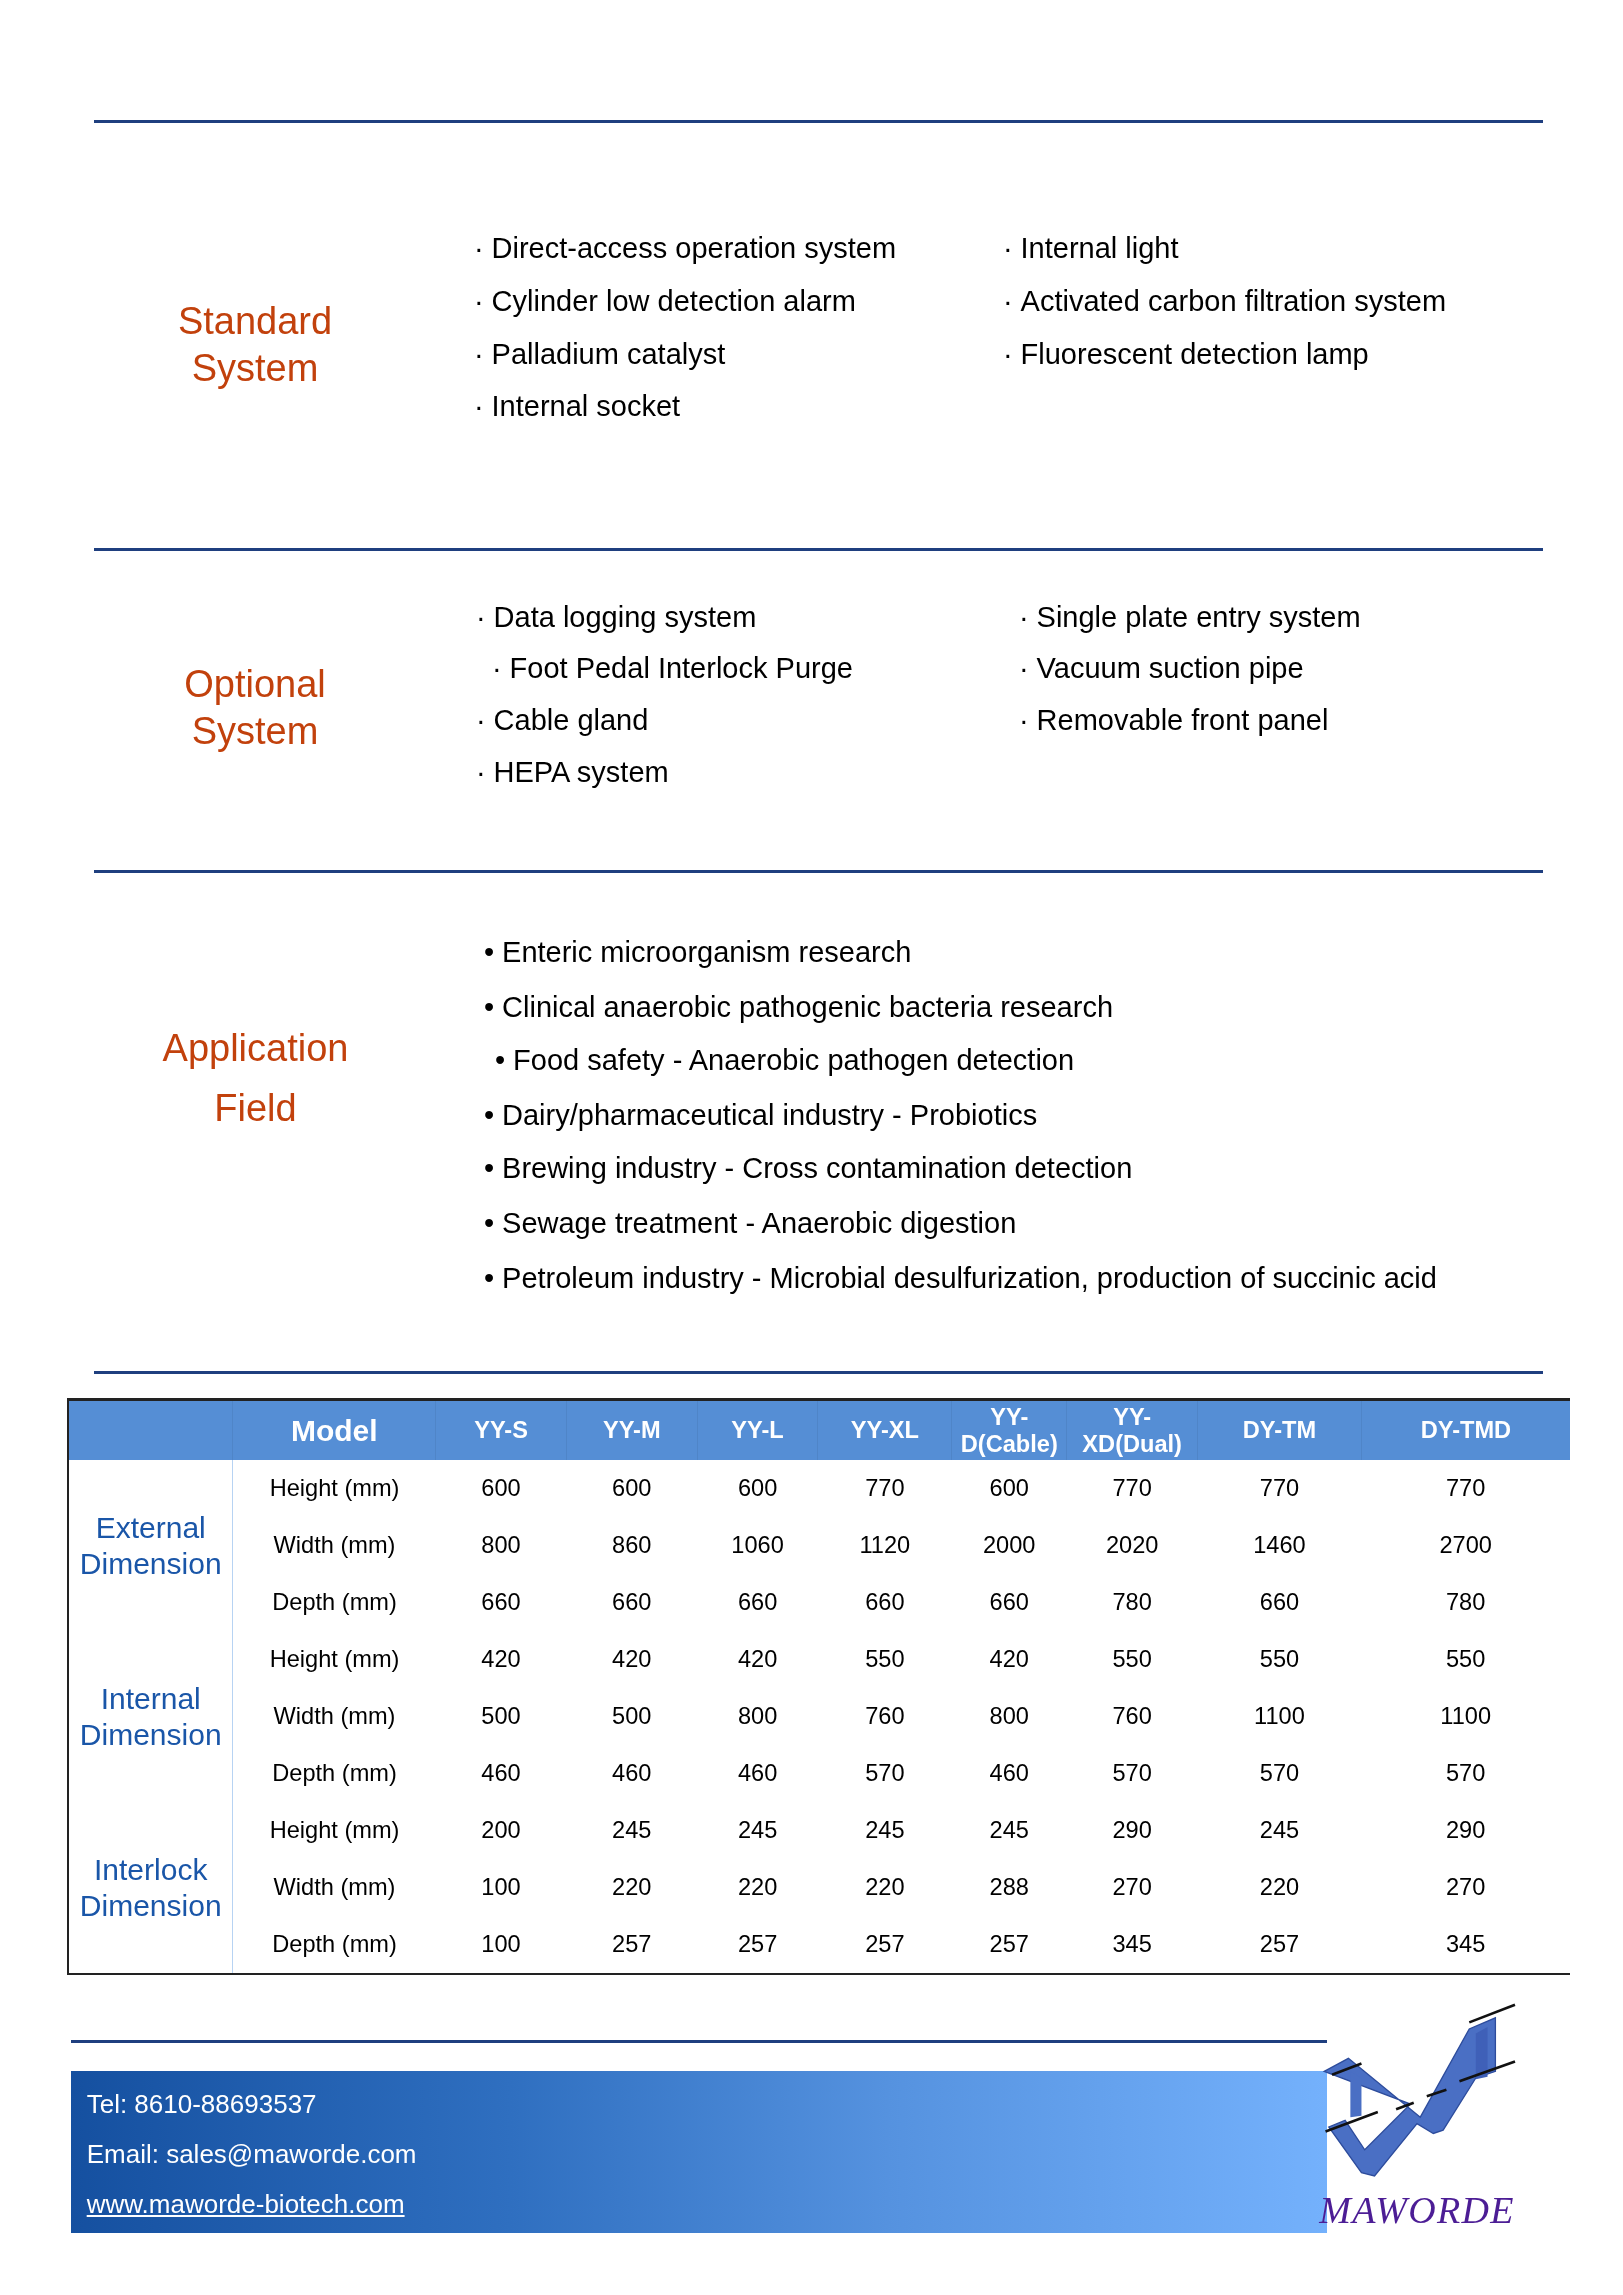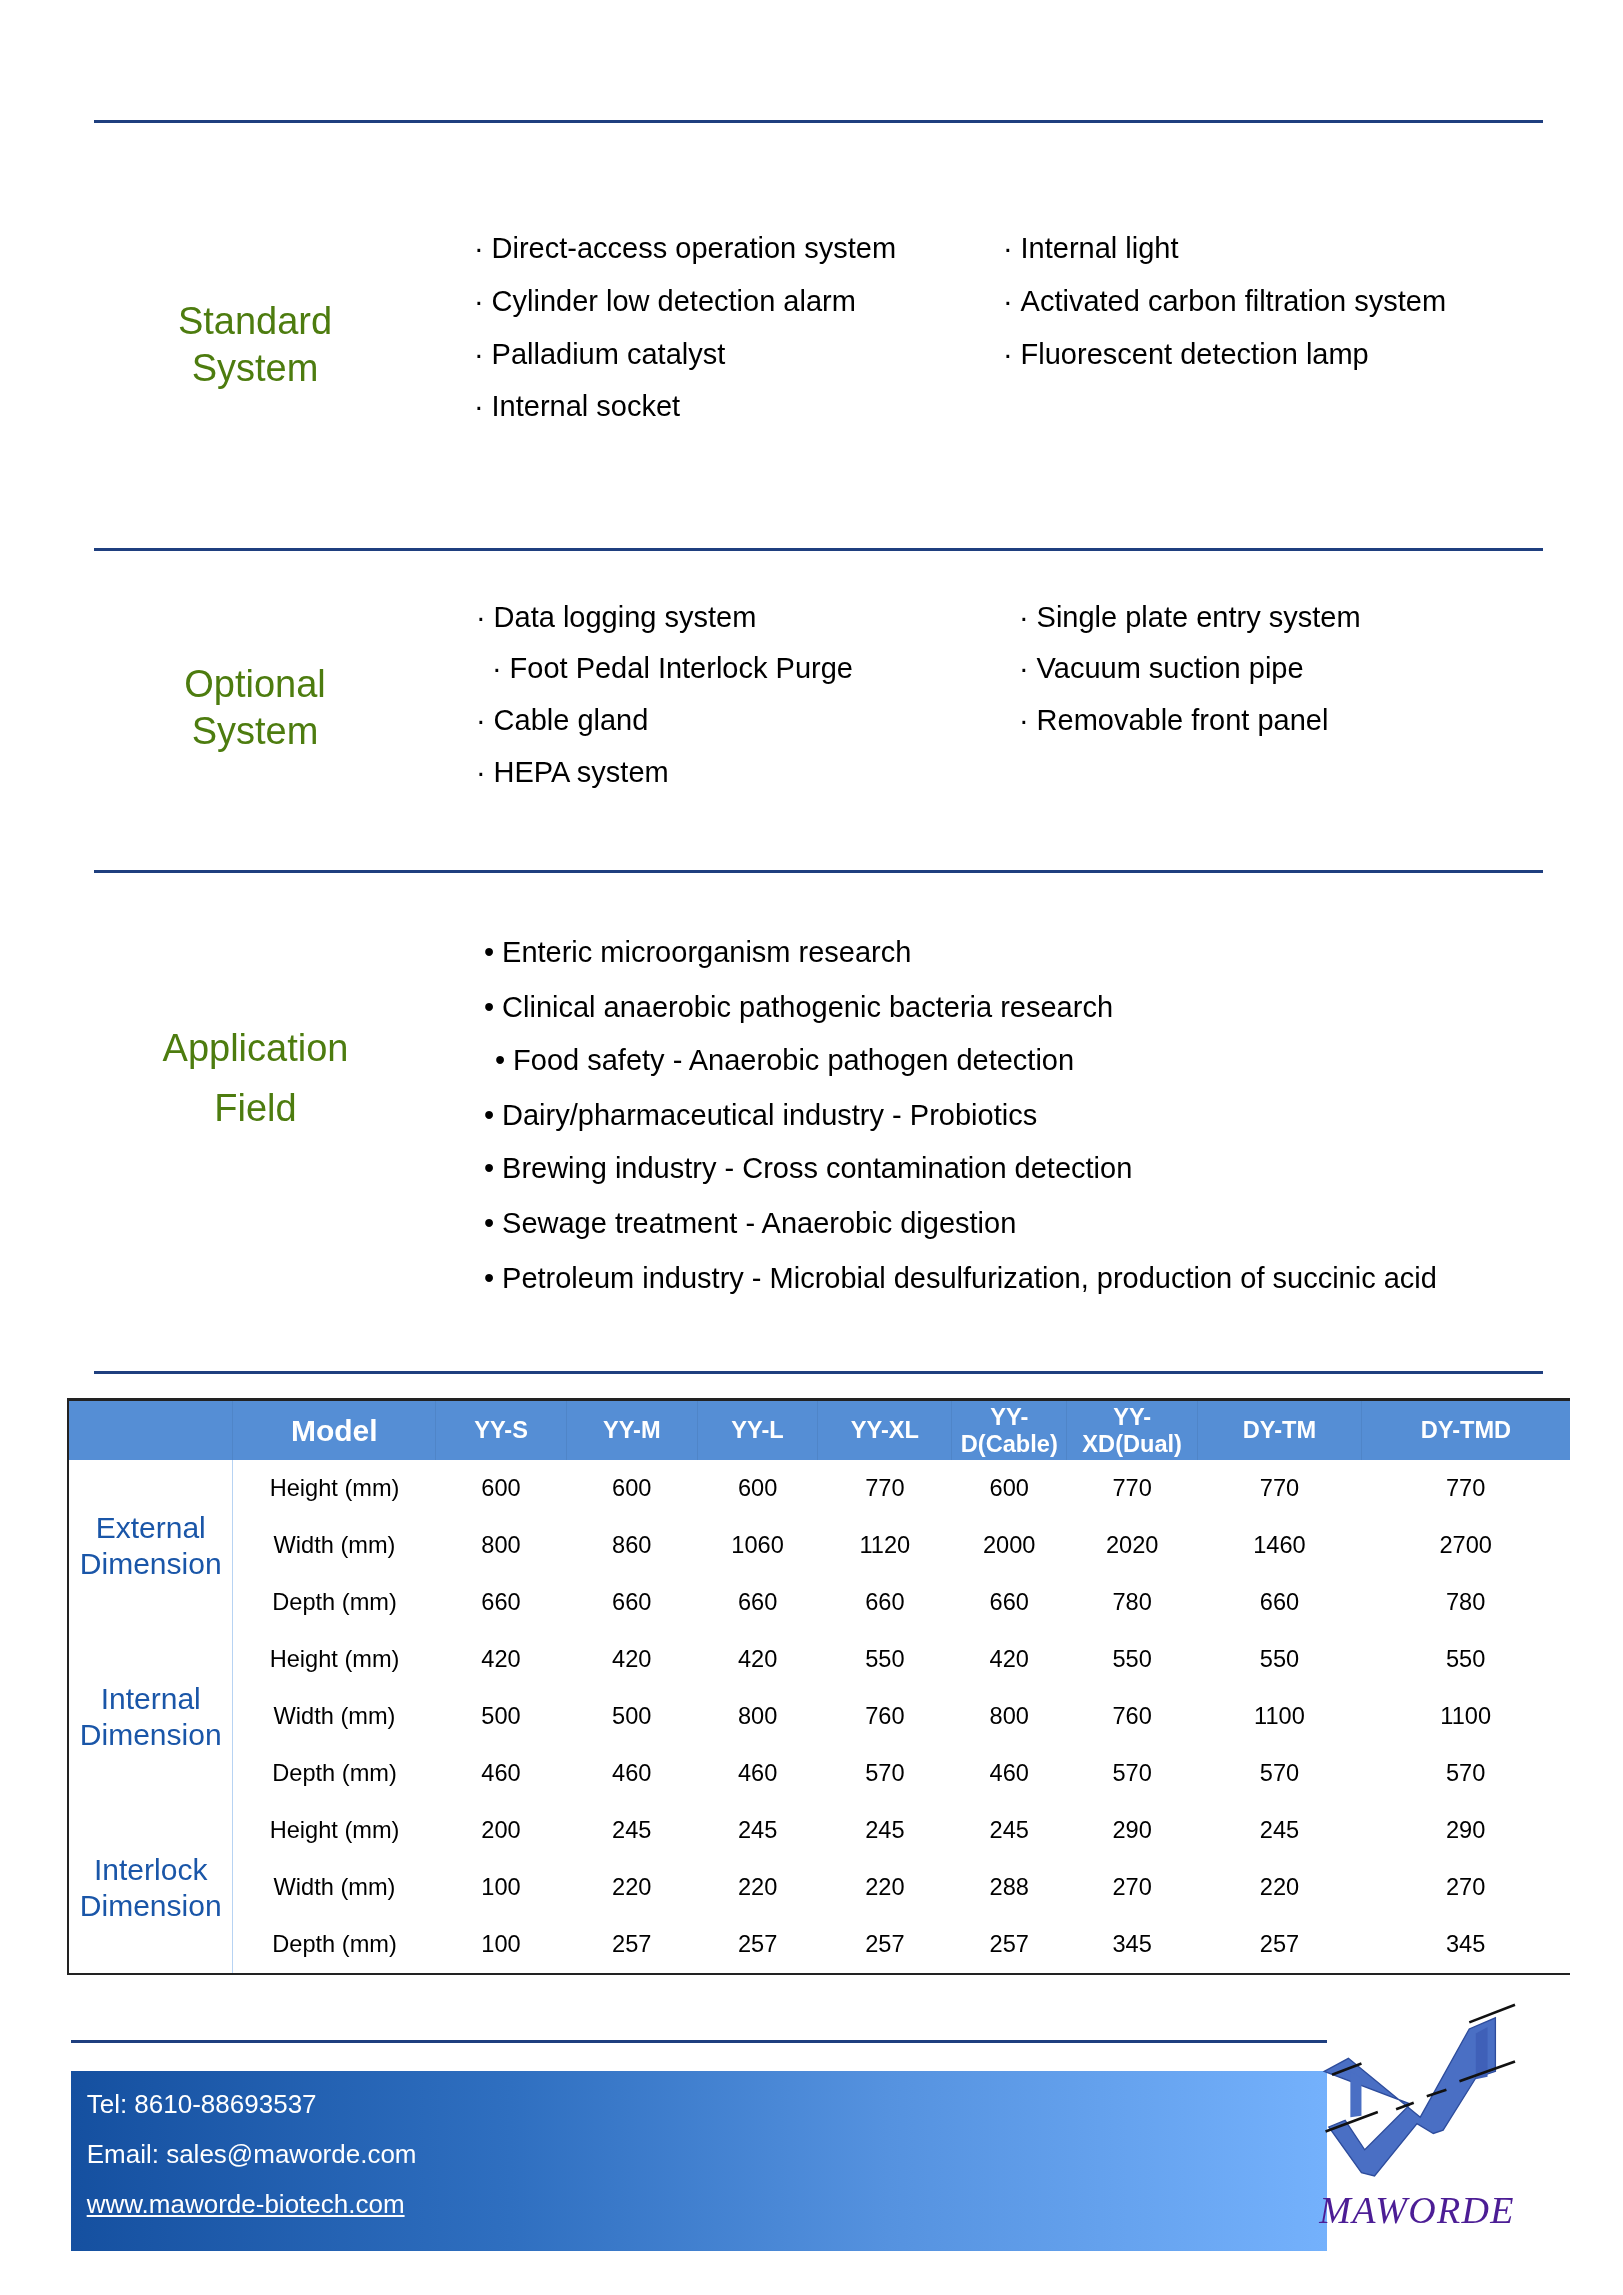"Standard" .sec-label { color: #4d7c0f -> #c2410c }
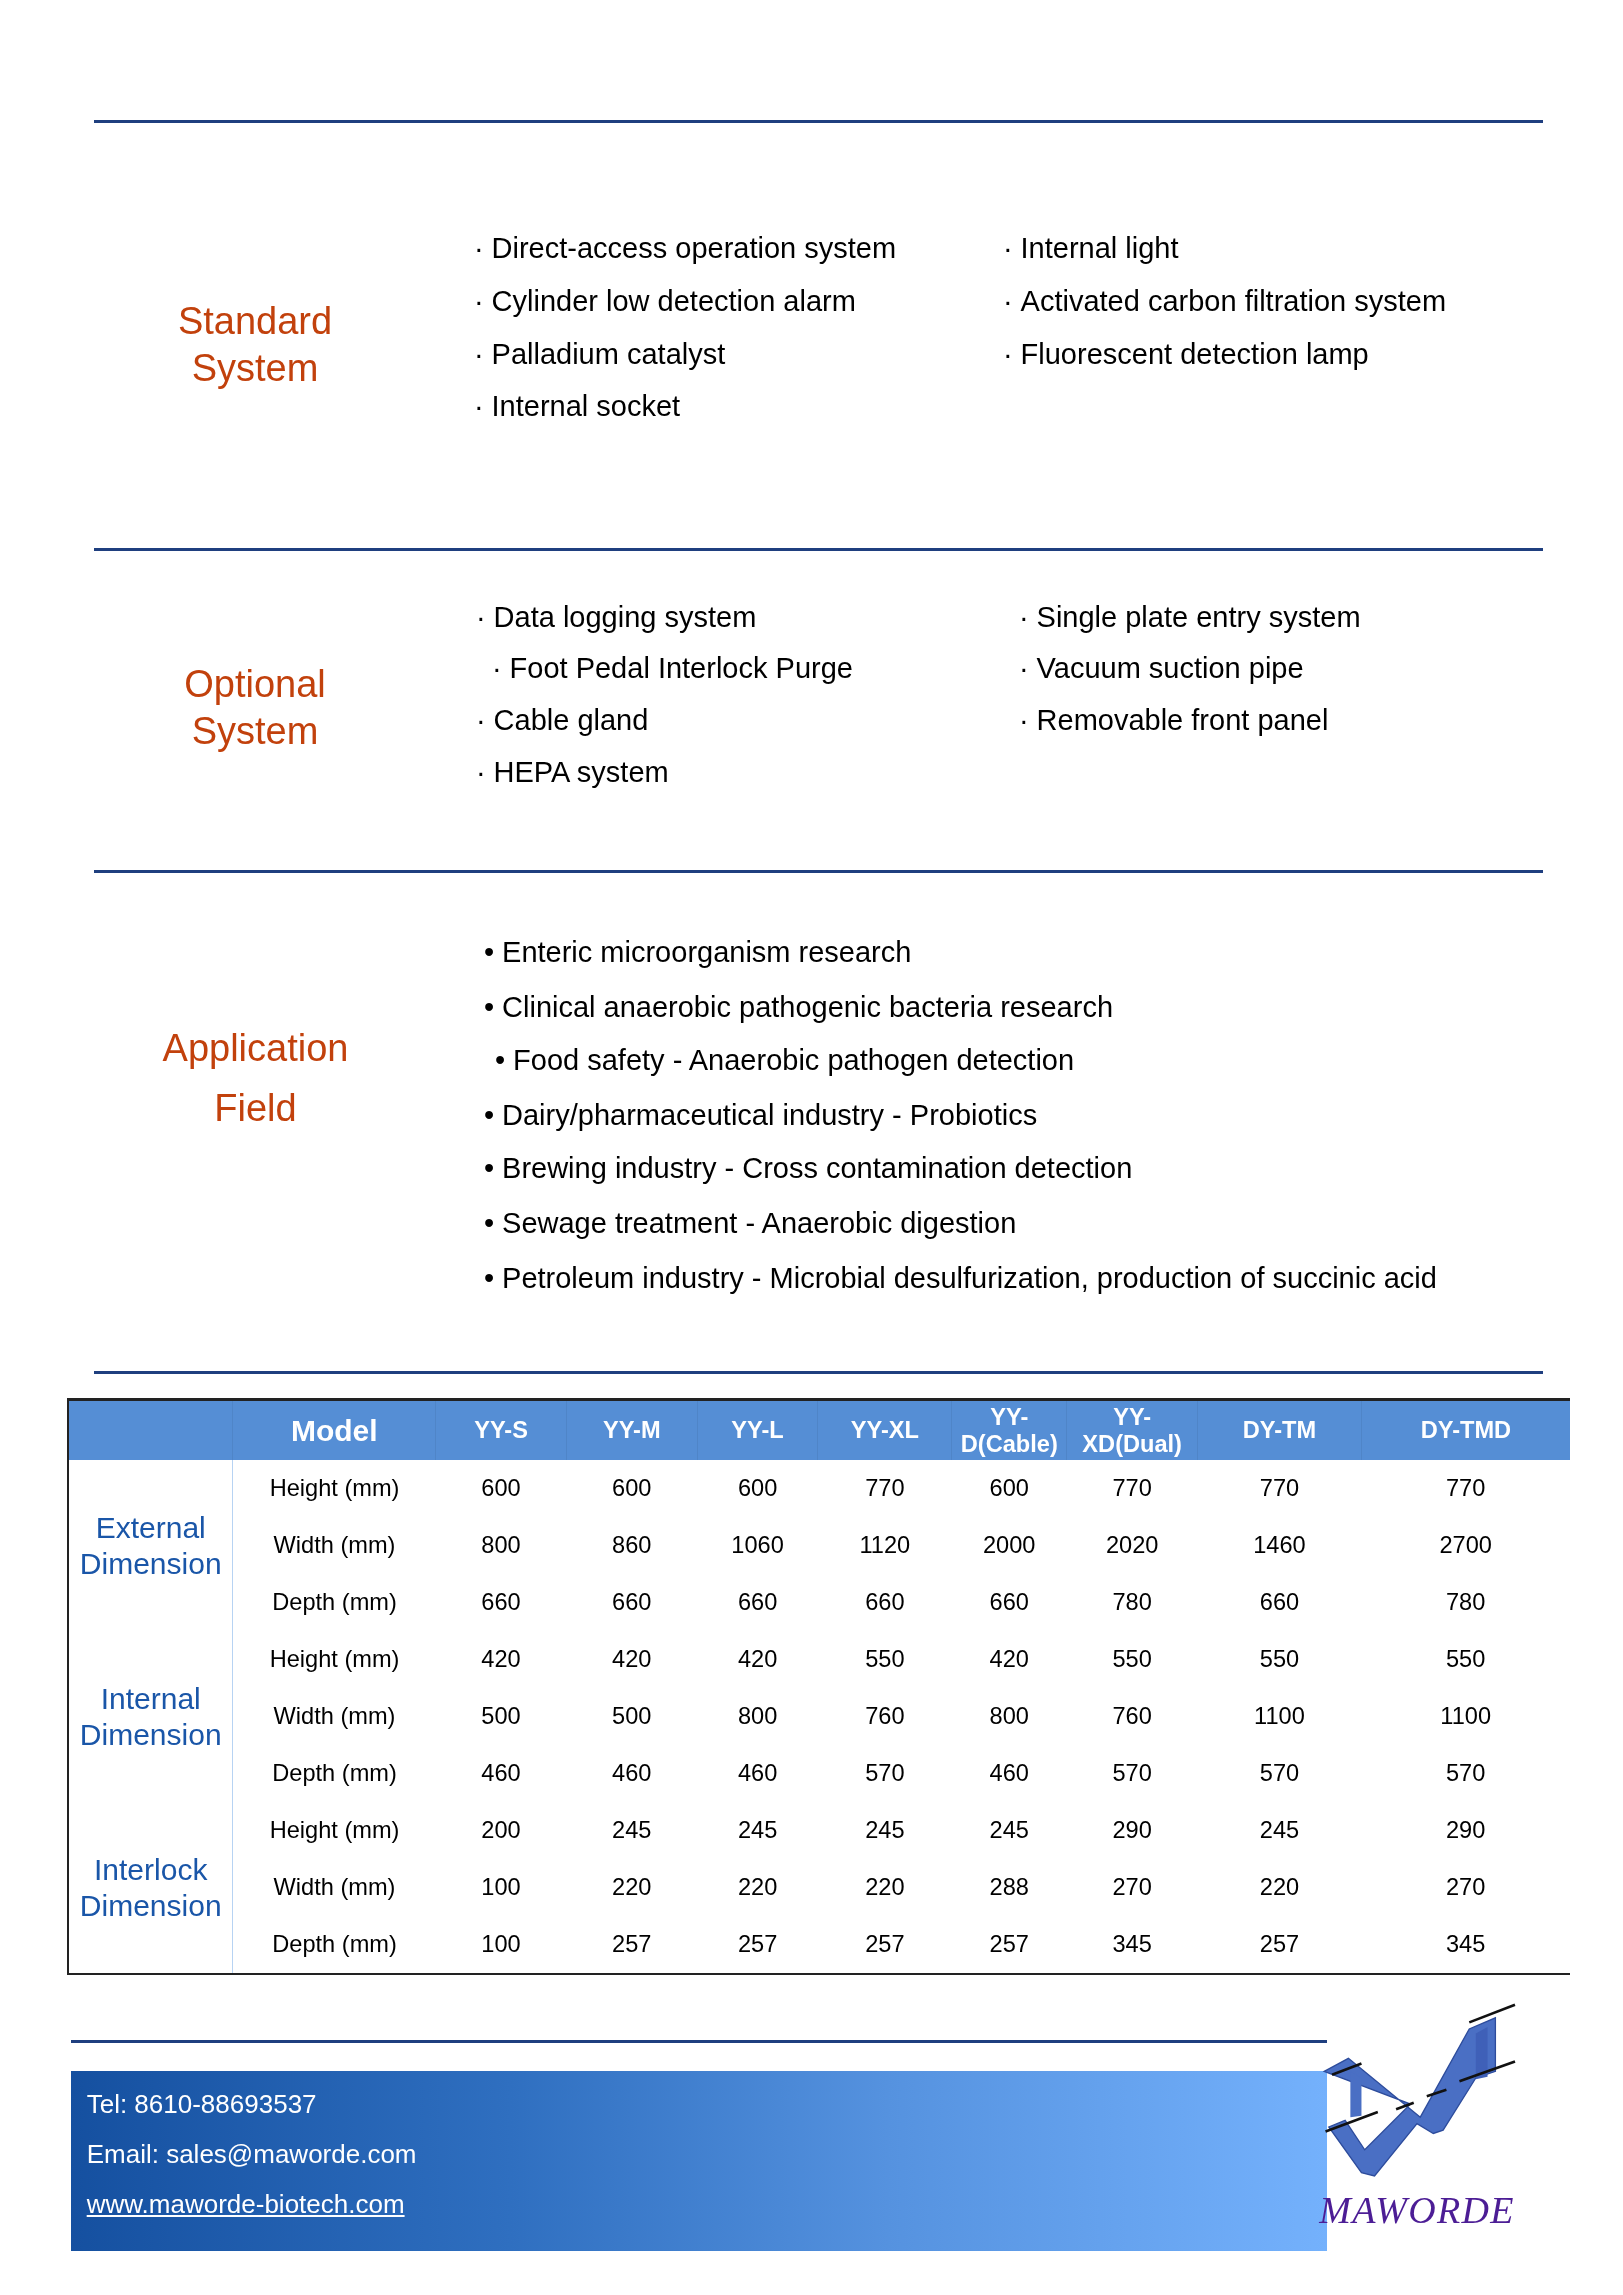"Tel: 8610-88693537" .footer-box { height: 180px -> 162px }
